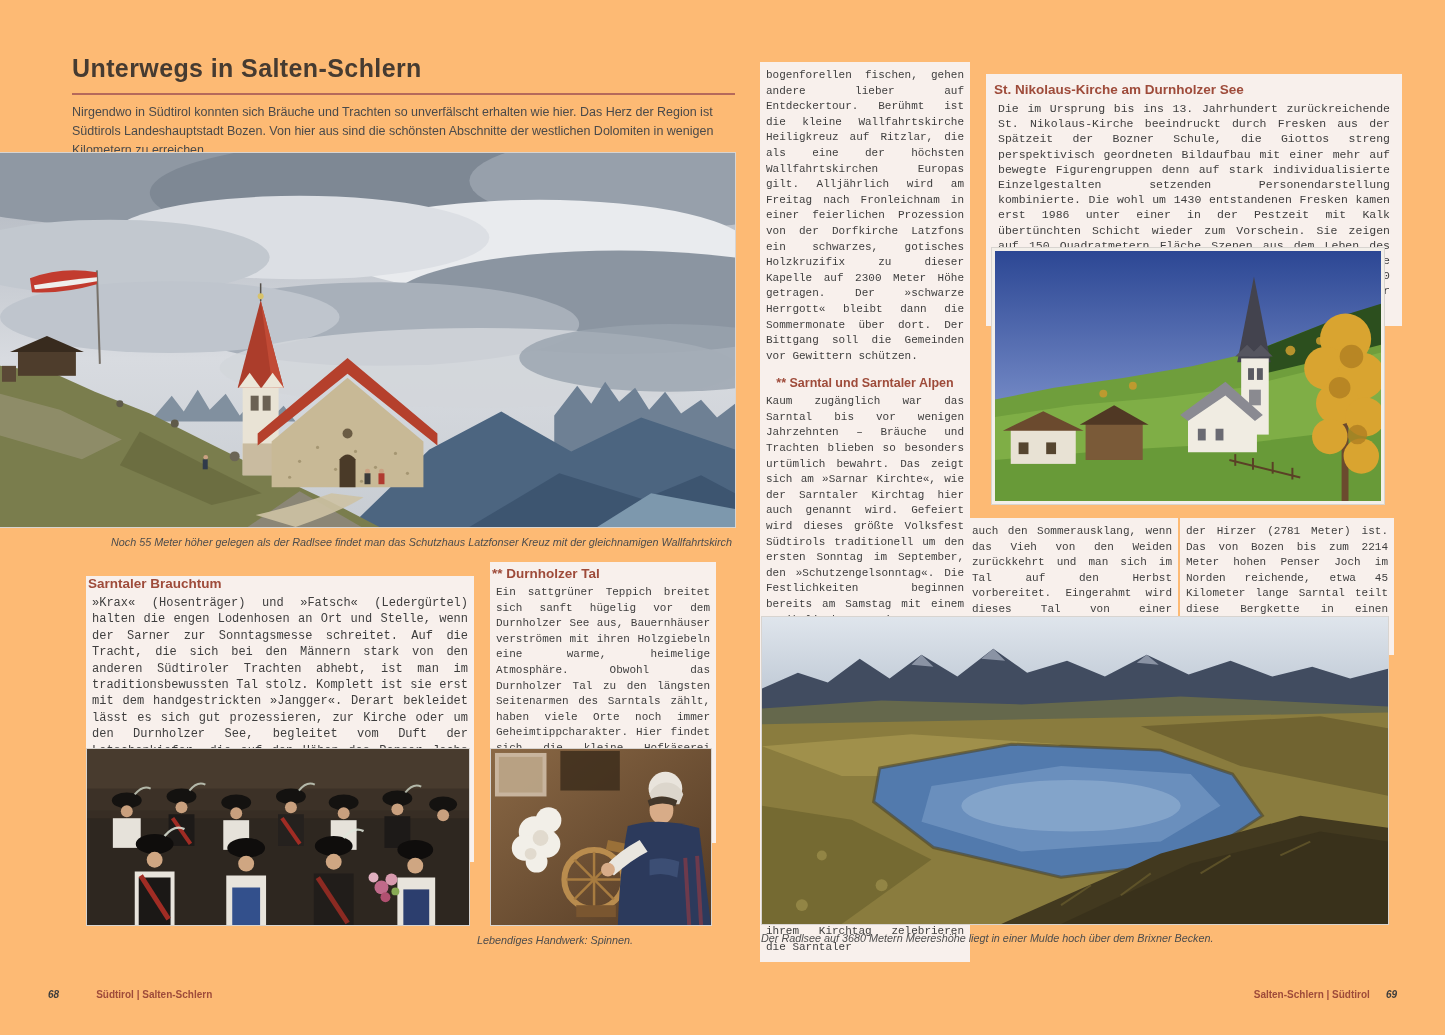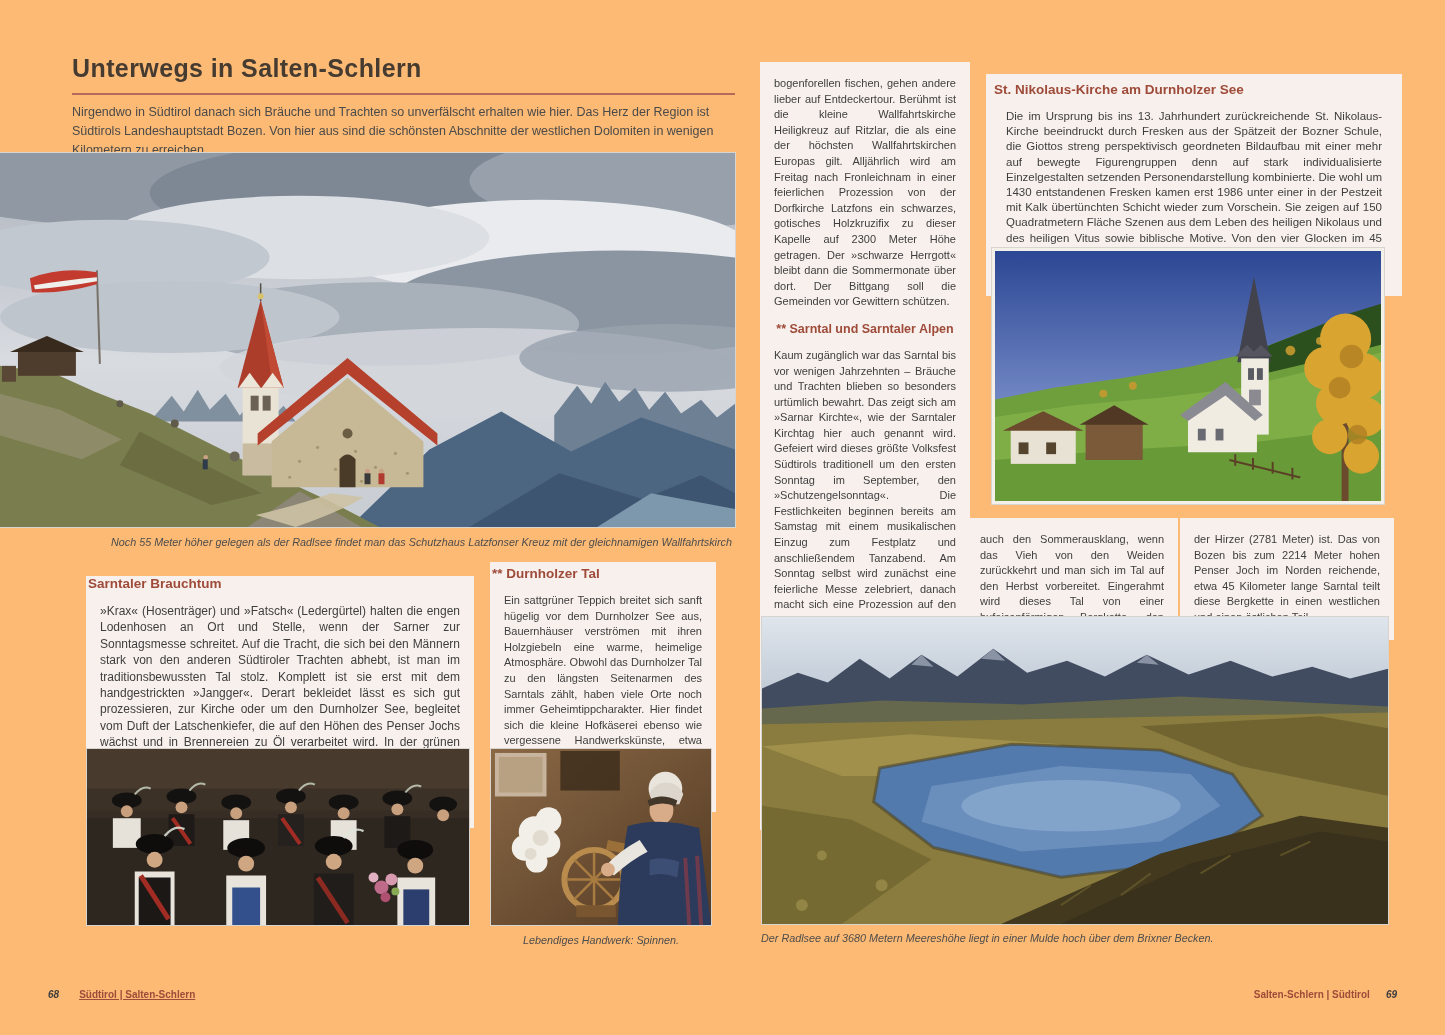"bogenforellen fischen, gehen andere" .body-text { font-family: none -> Liberation Mono, monospace; margin: 12px -> 4px }
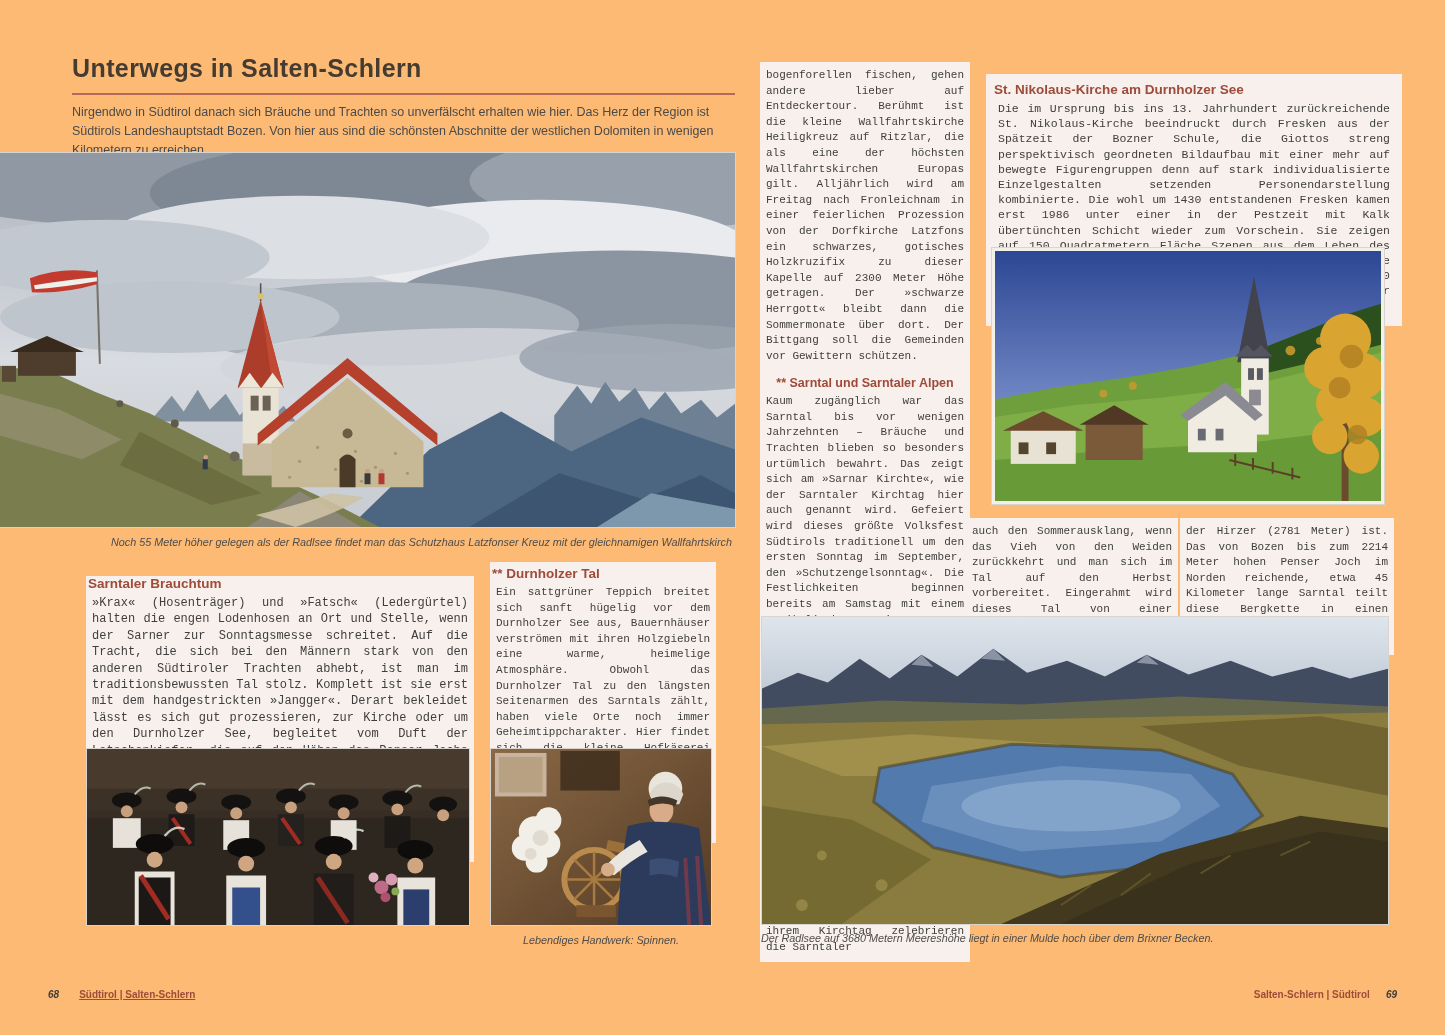"Nirgendwo in Südtirol danach sich" p.intro { text: danach -> konnten }
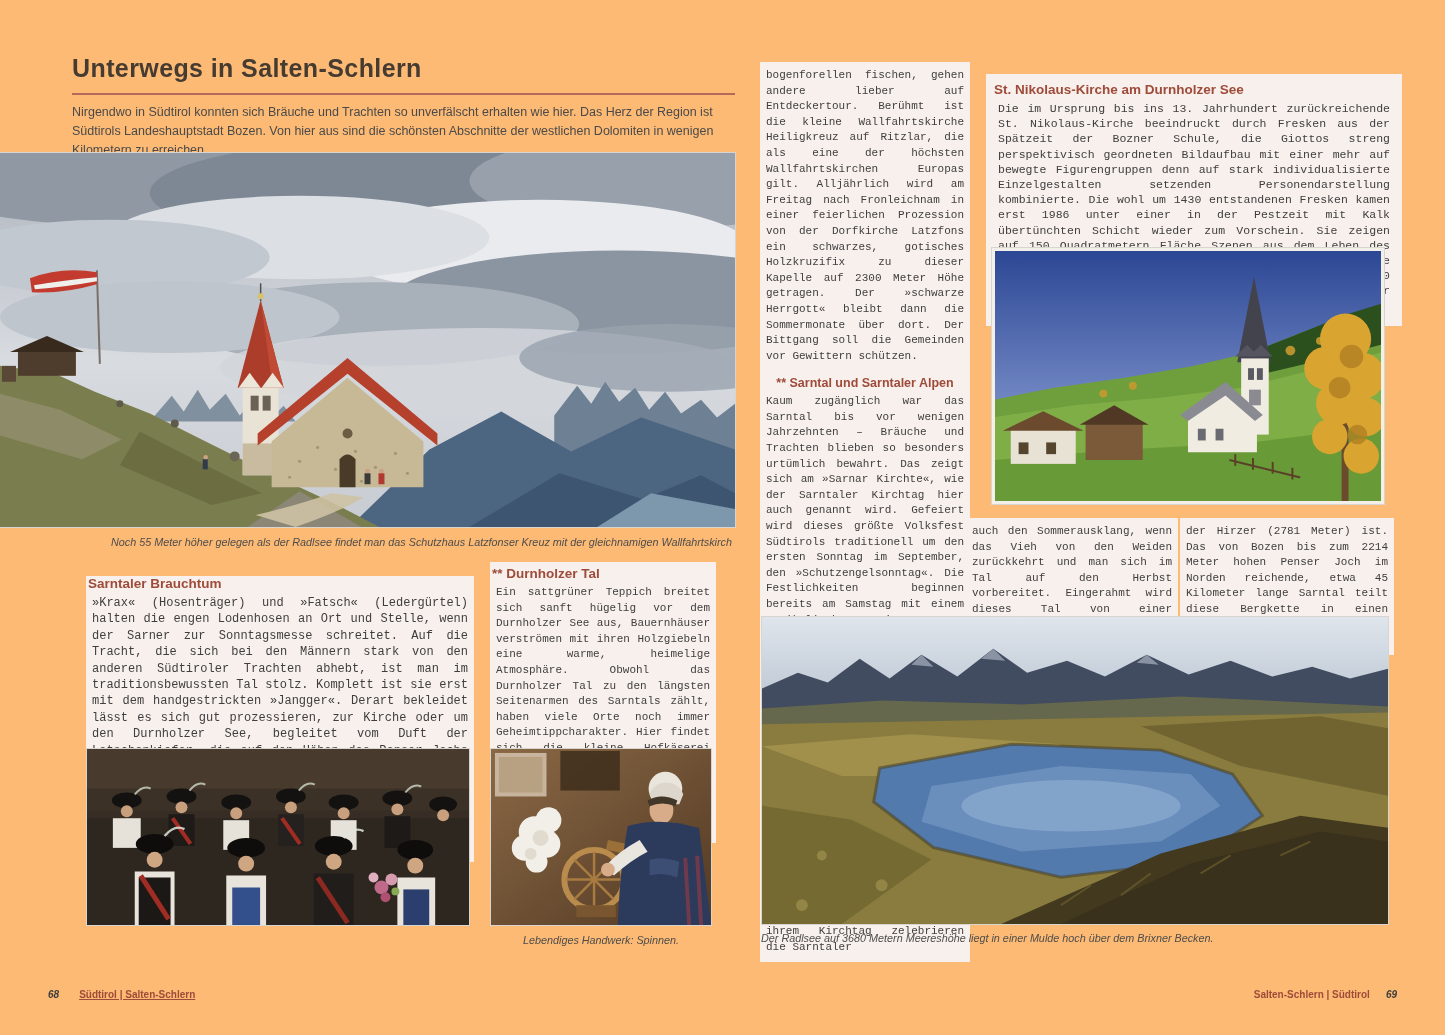"Lebendiges Handwerk: Spinnen." .spinning-caption { left: 490px -> 477px; text-align: center -> none }
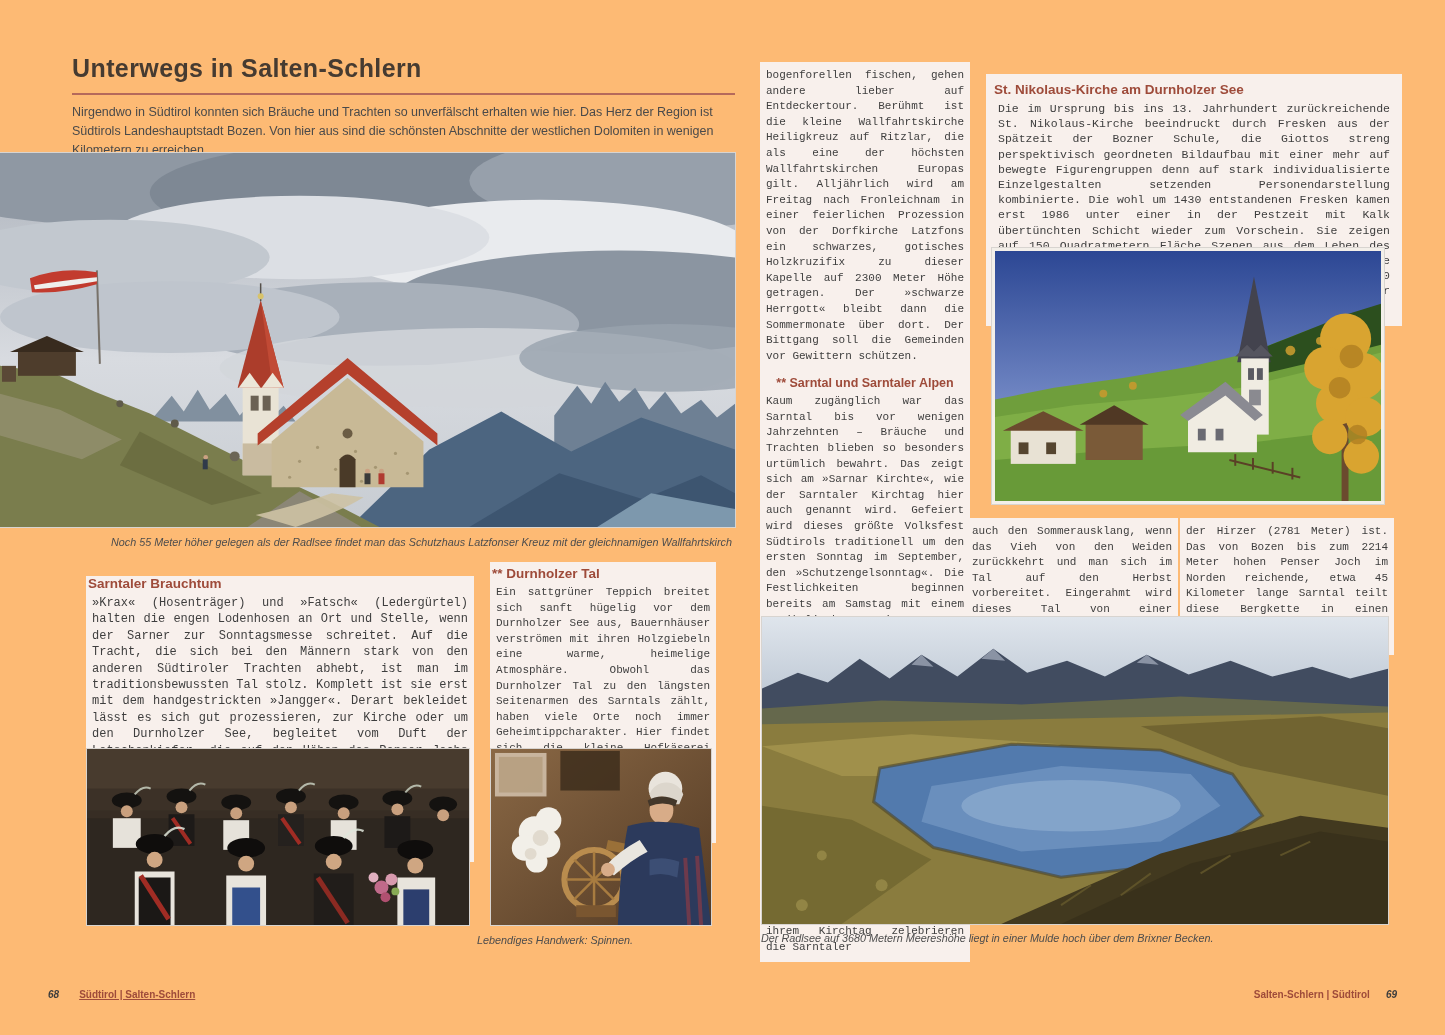"Südtirol | Salten-Schlern" .footer-left .lbl { margin-left: 20px -> 37px; text-decoration: underline -> none }
